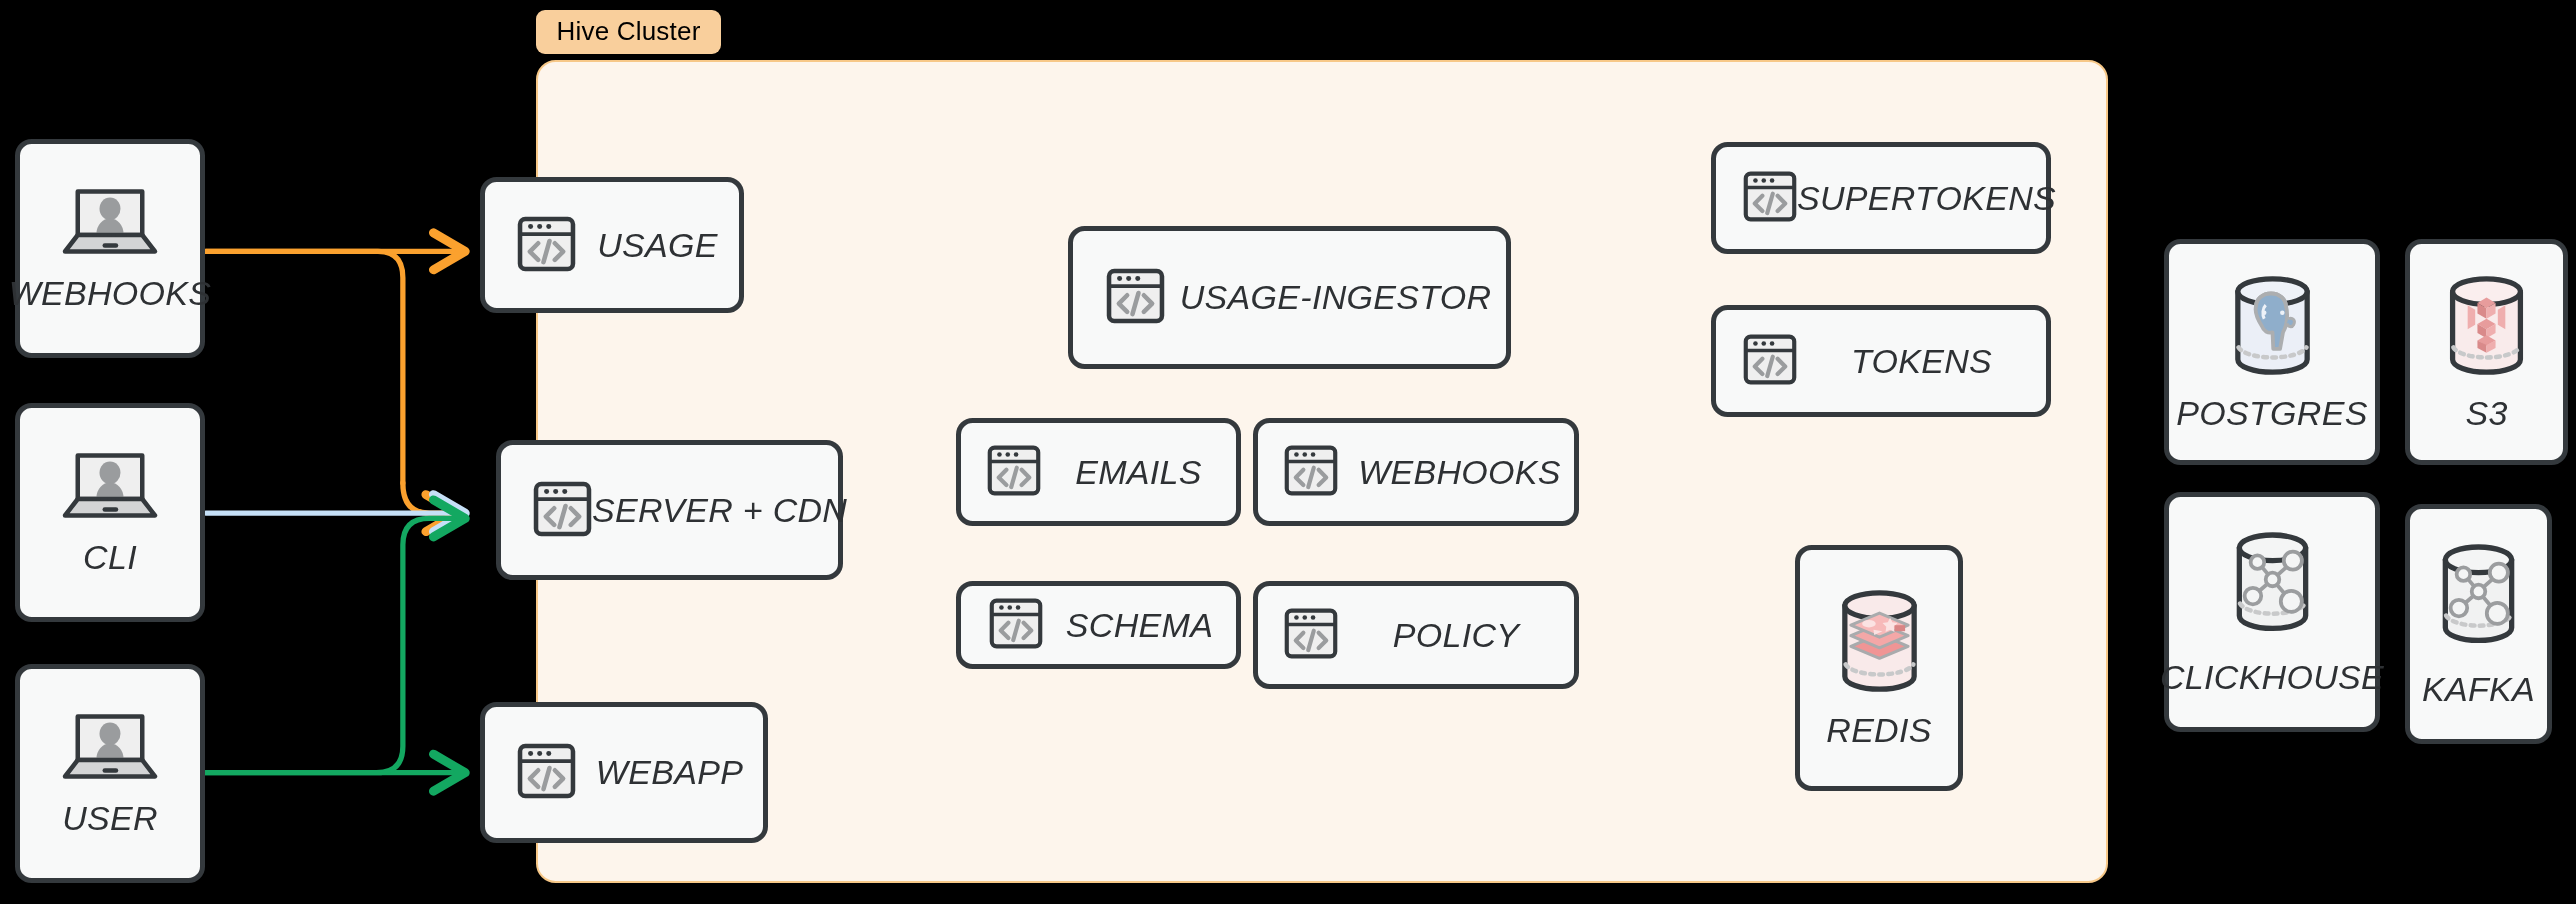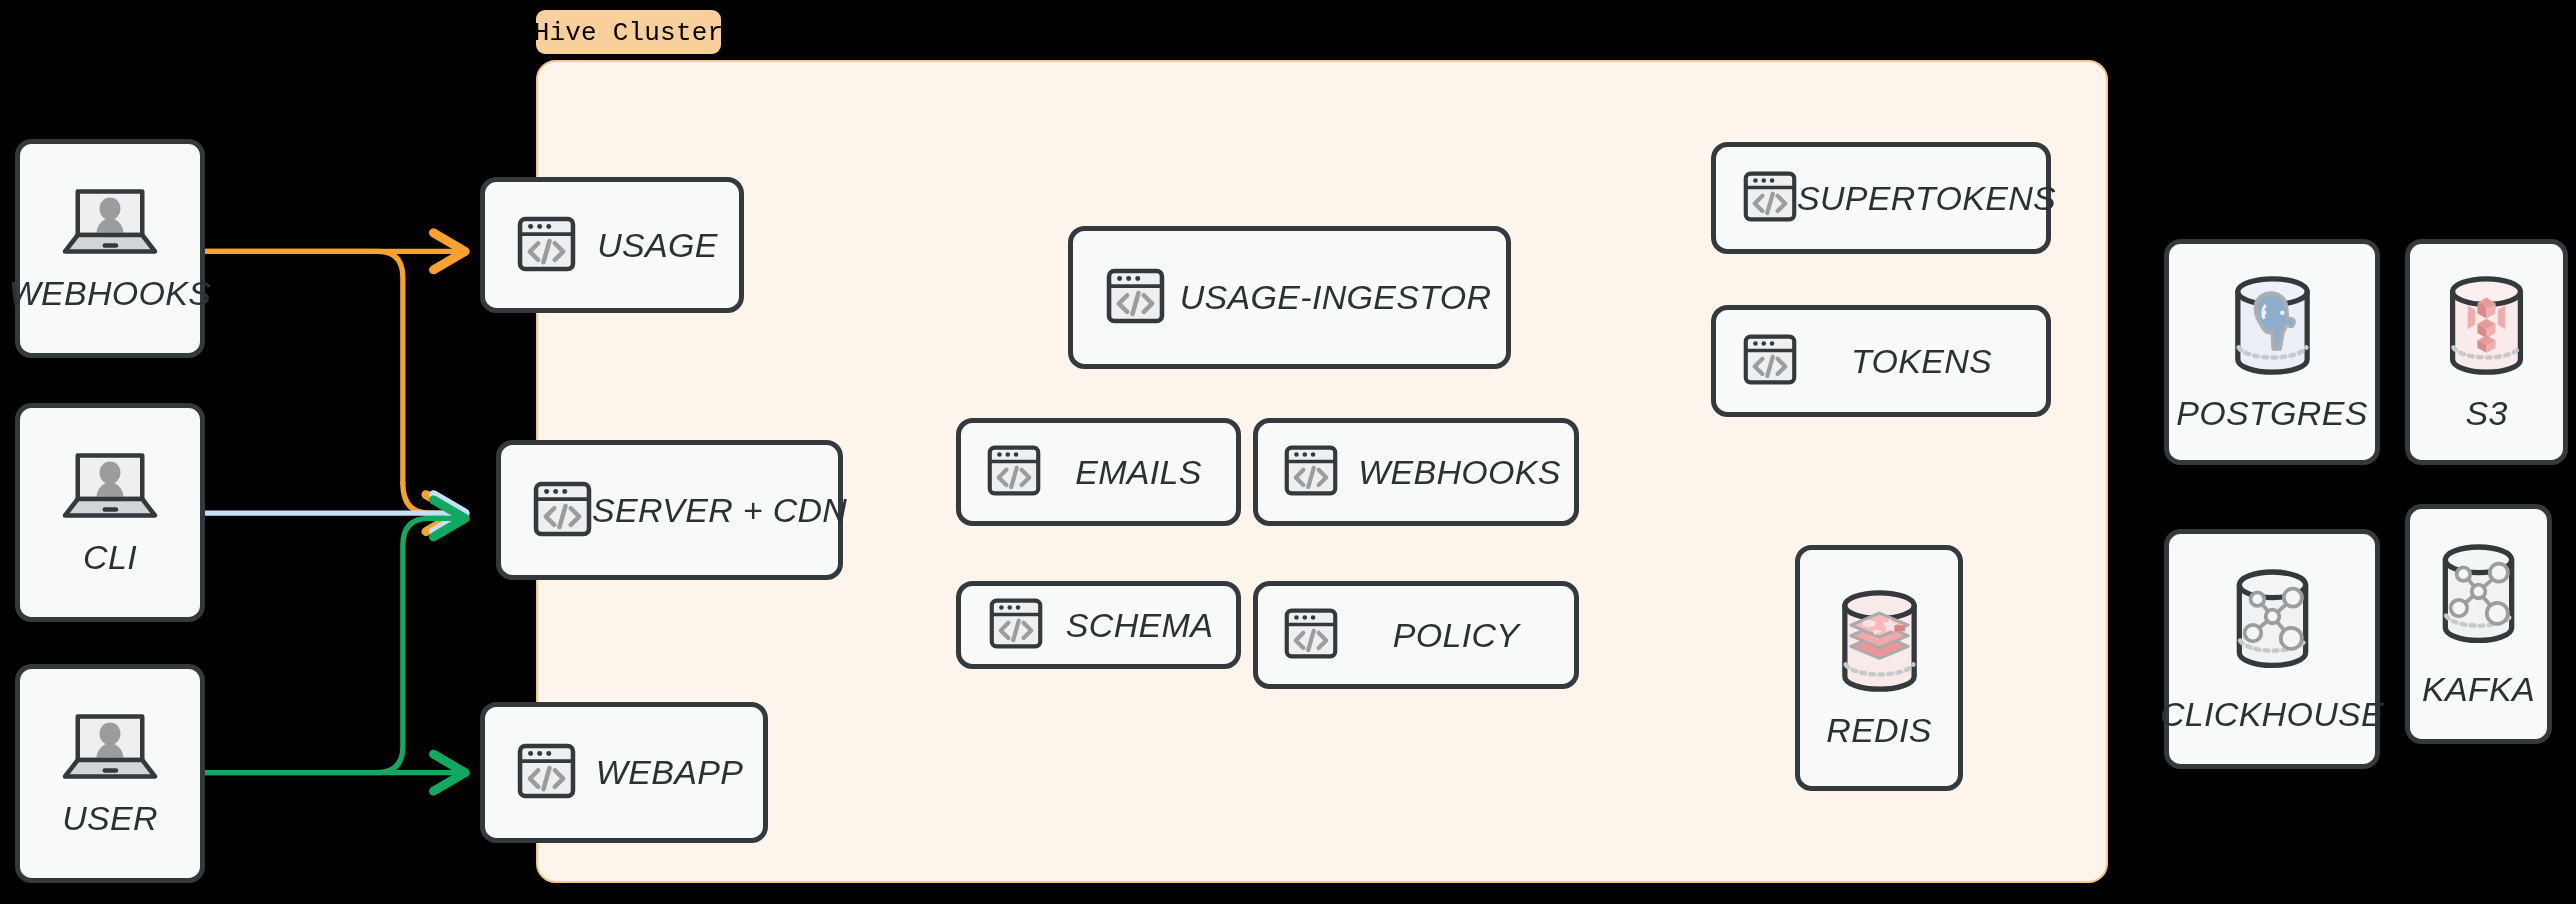"Hive Cluster" .cluster-badge { align-items: none -> center; font-family: Liberation Mono, monospace -> none }
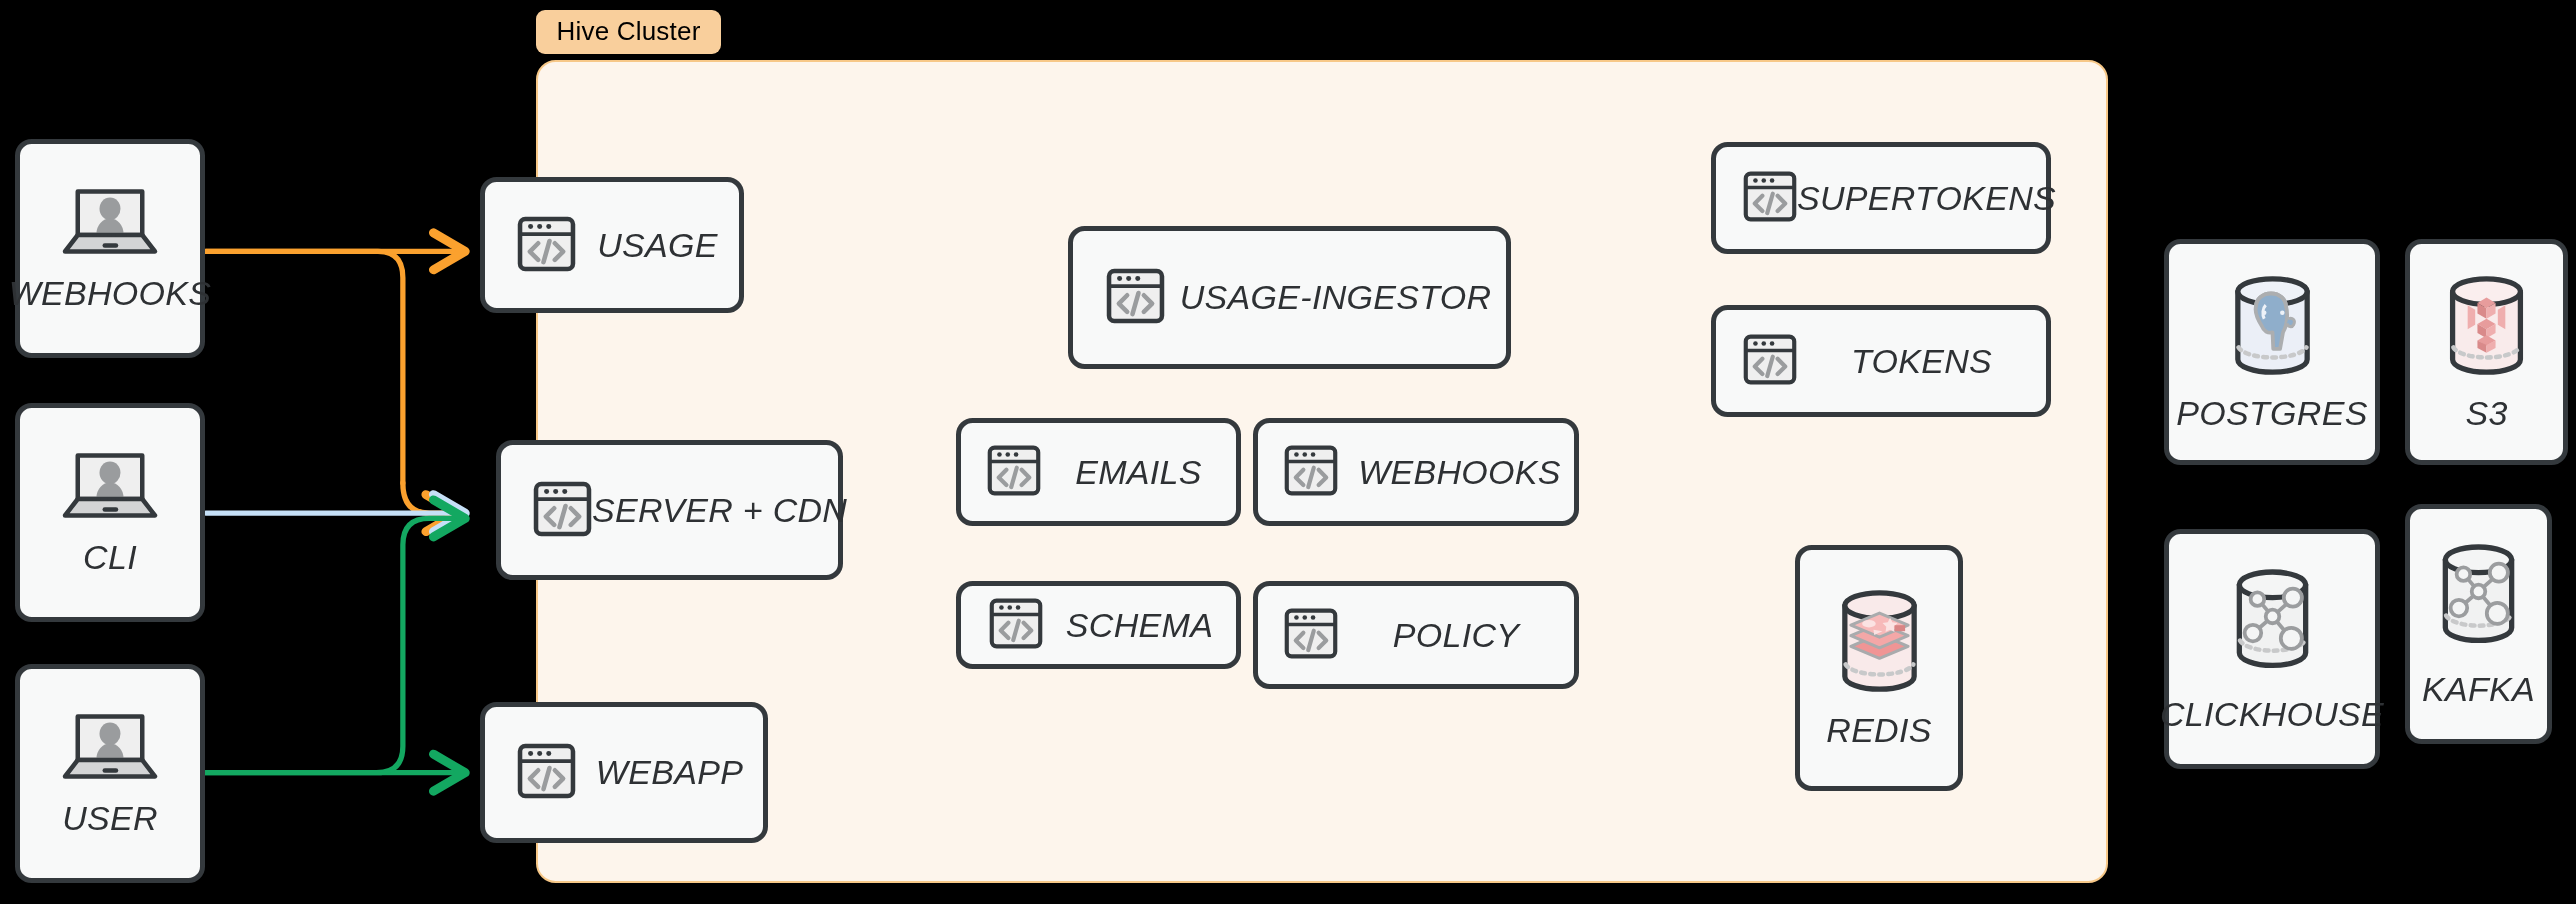"CLICKHOUSE" div.node { top: 529px -> 492px }
